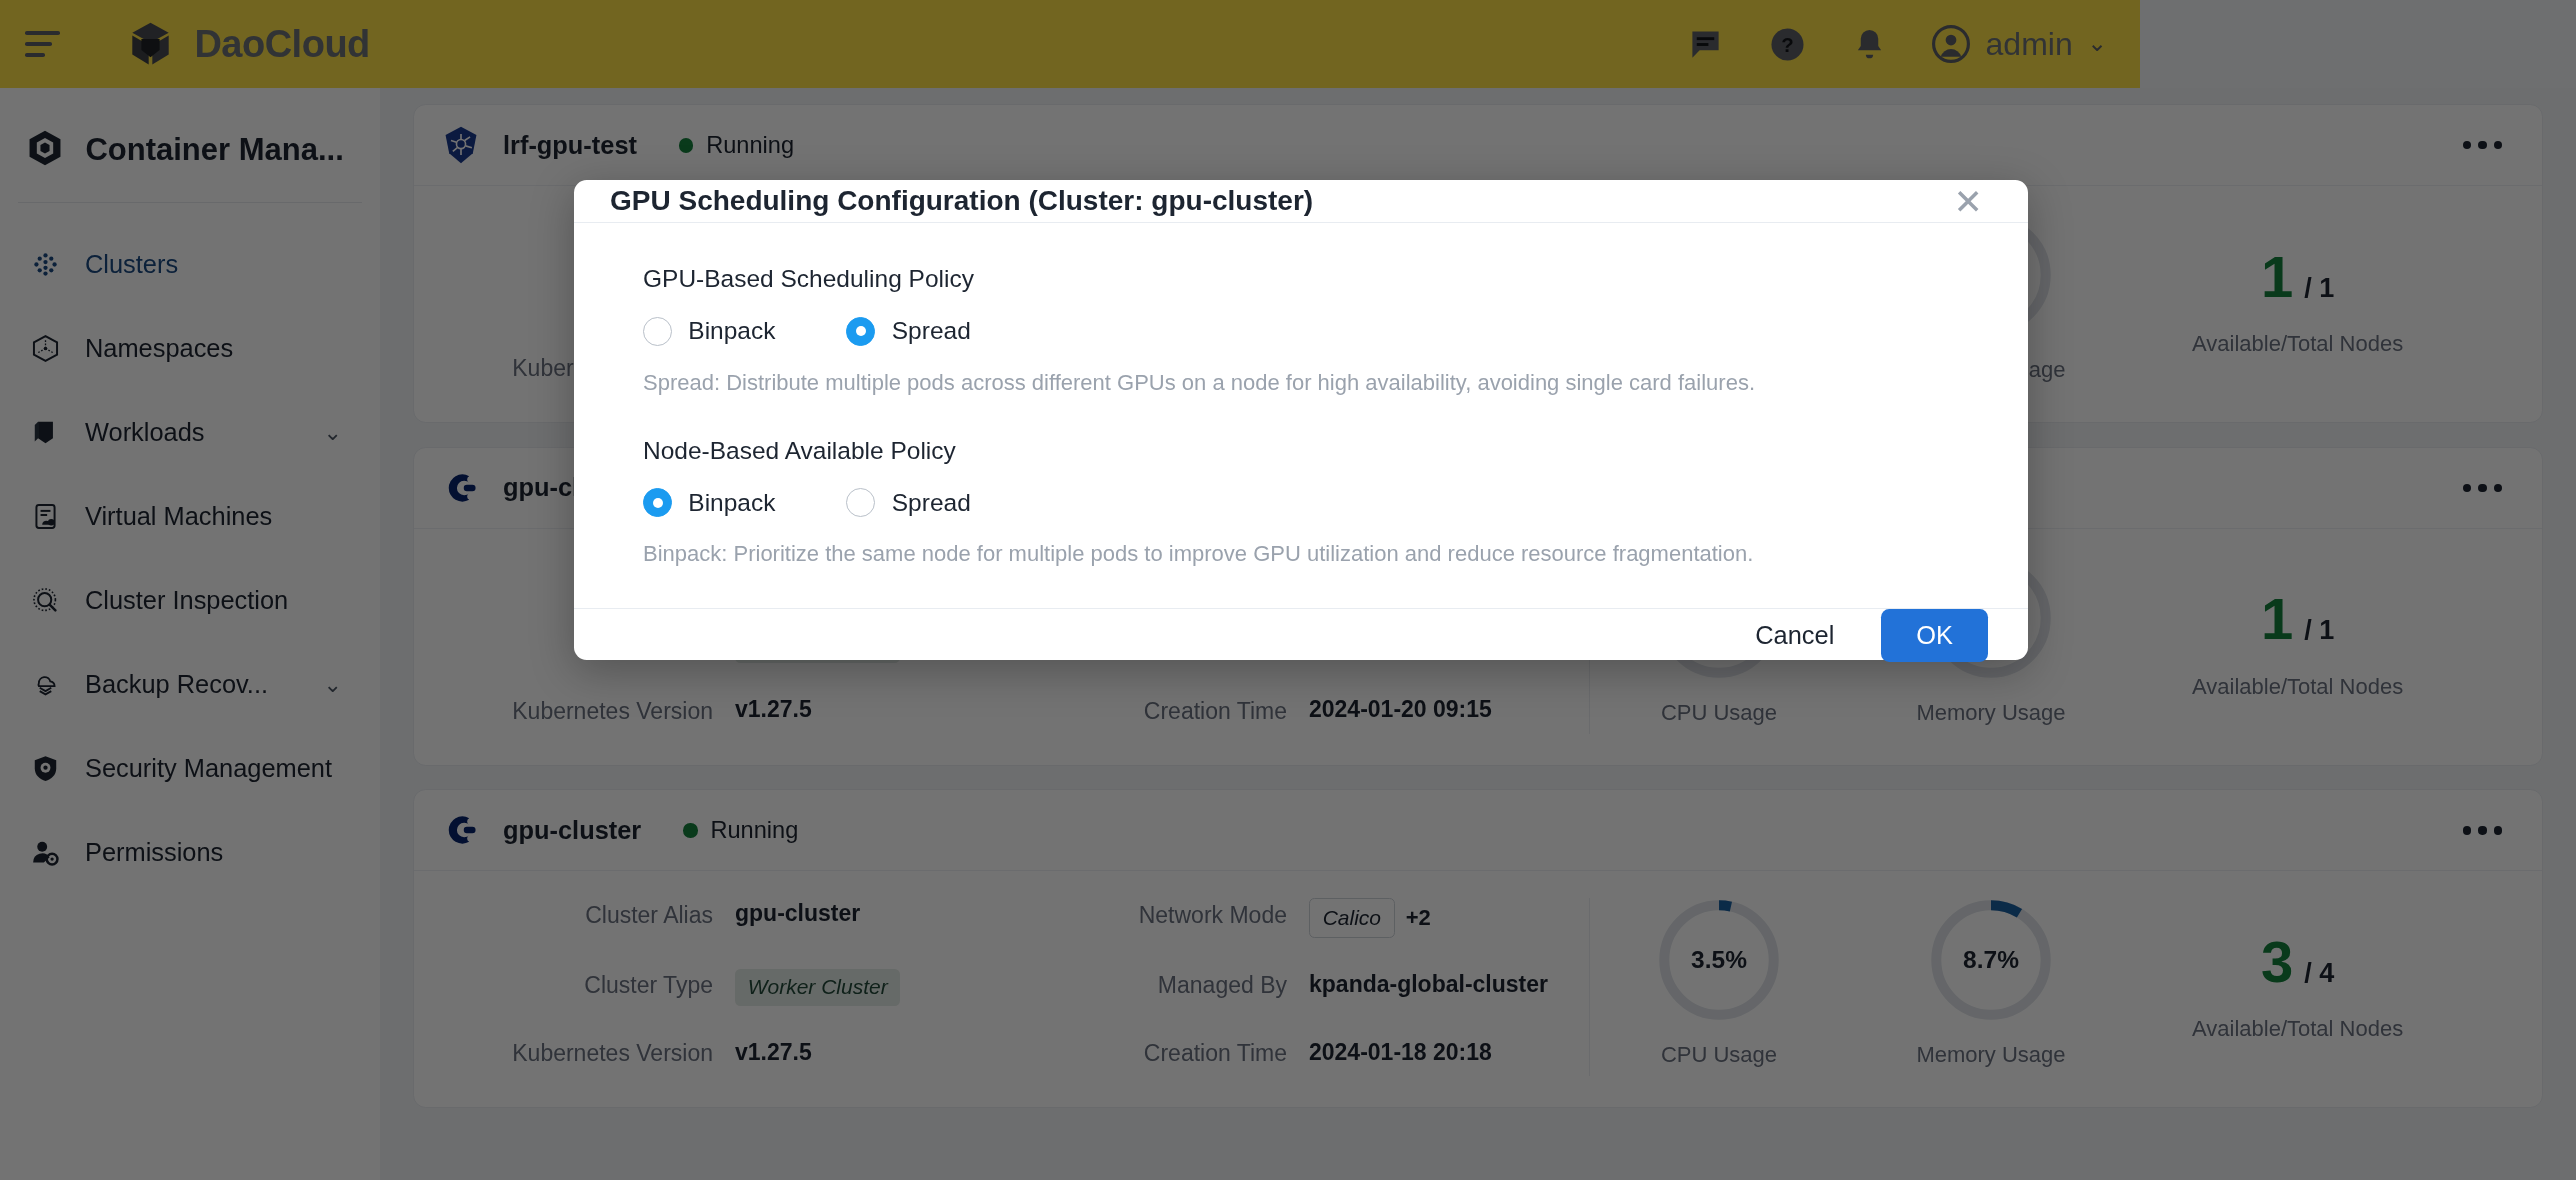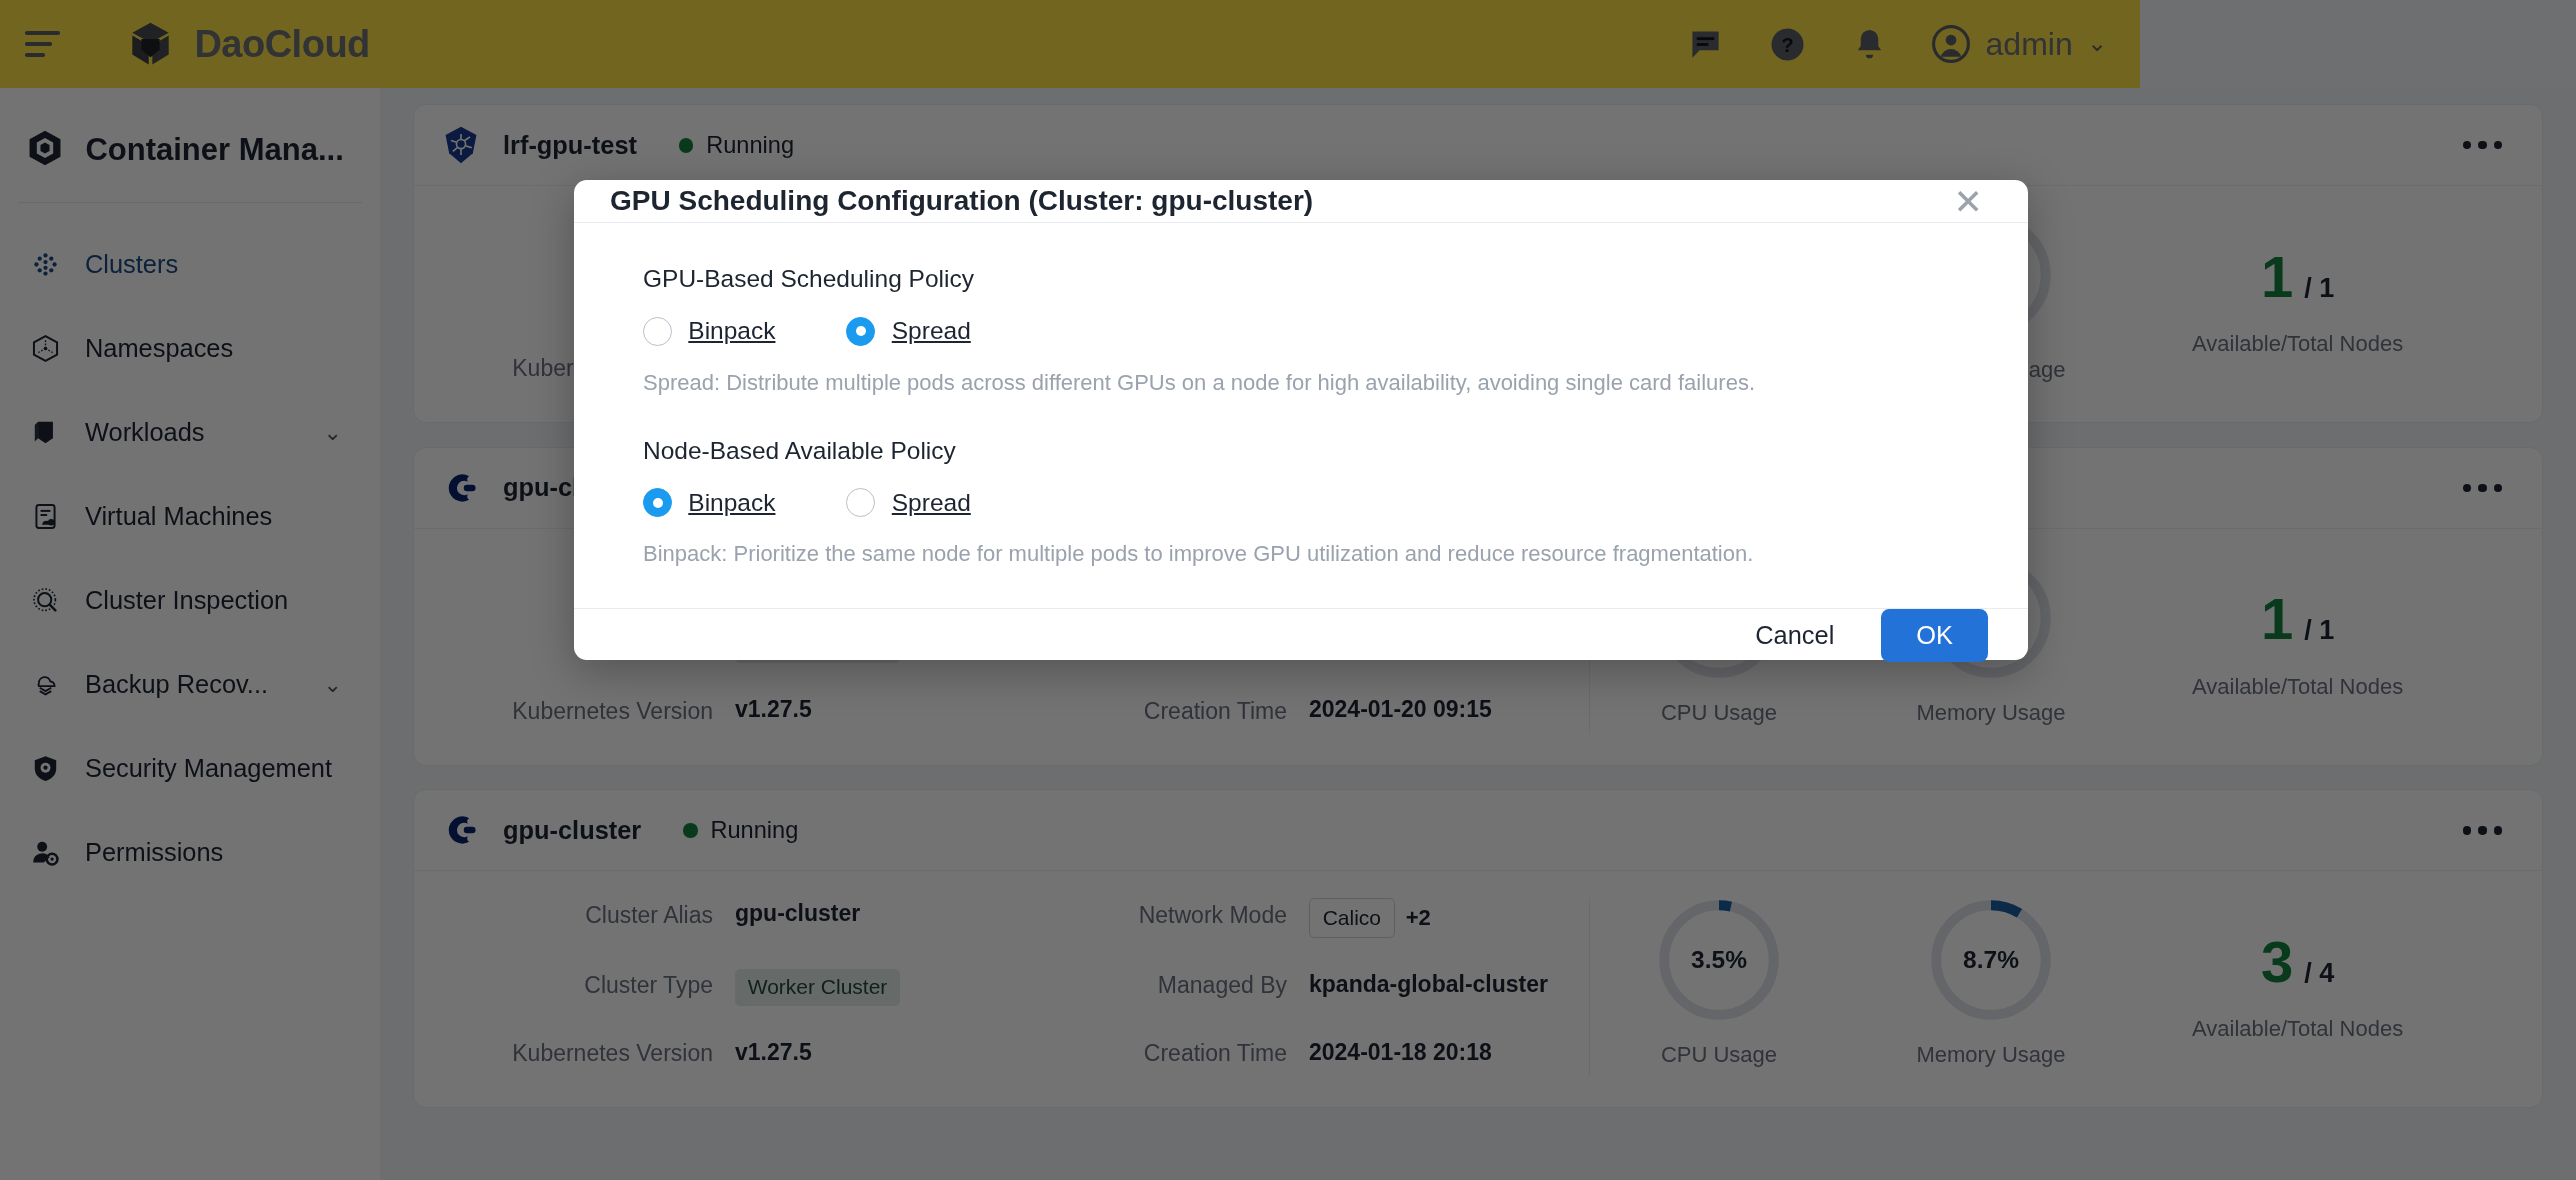"Binpack" .radio-text { text-decoration: underline -> none }
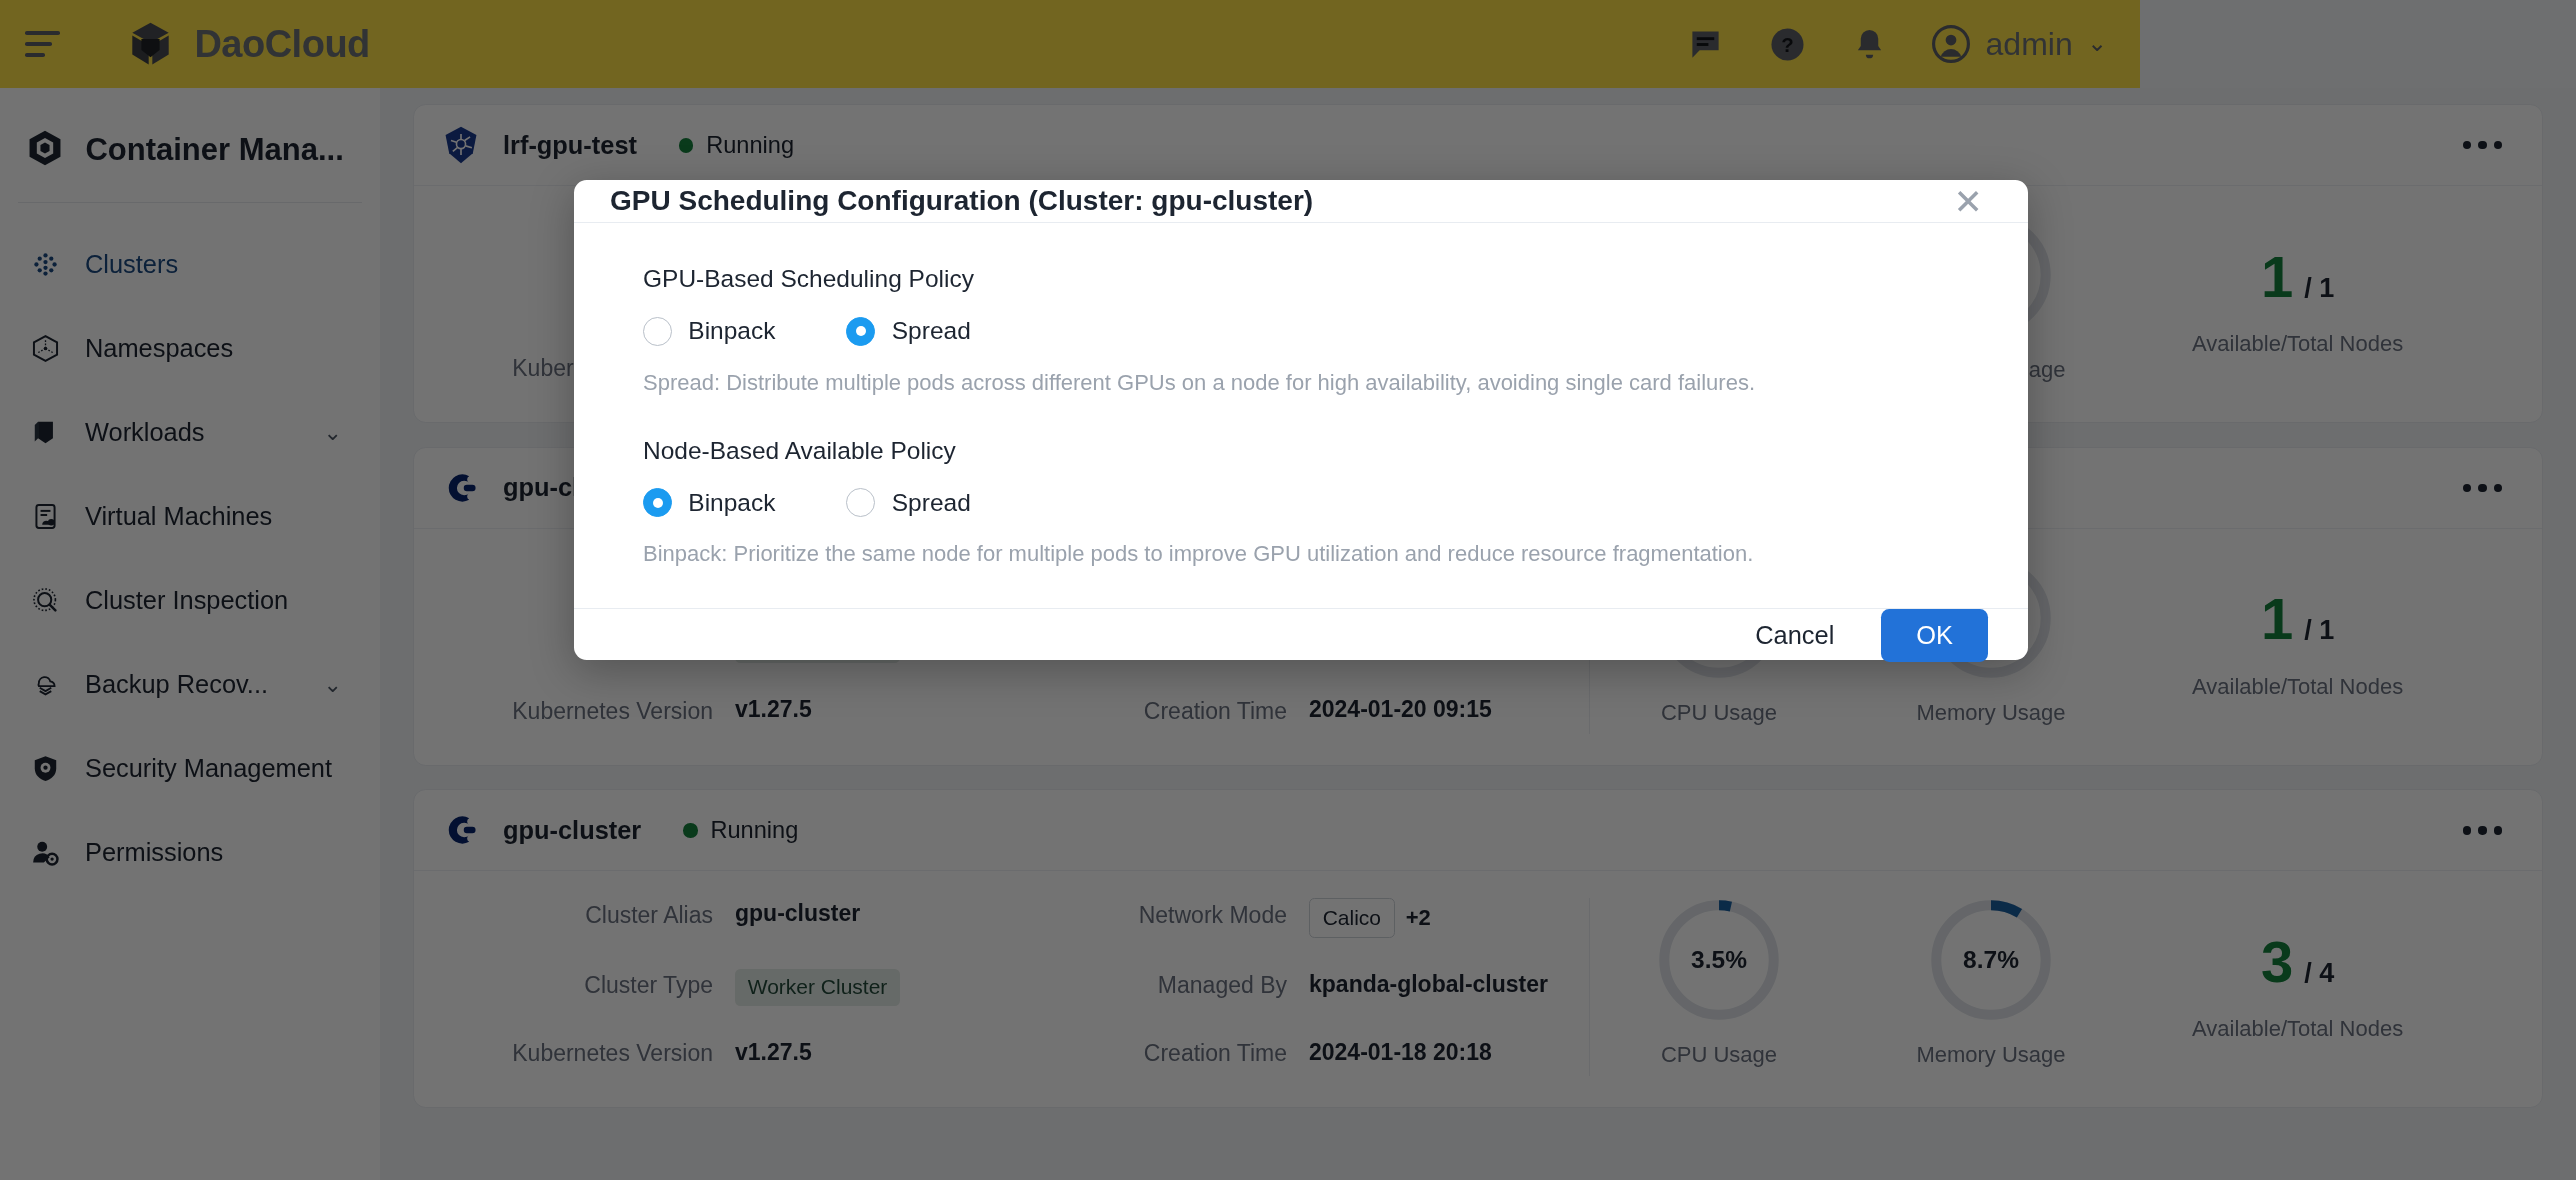"Calico" .tag { font-style: none -> italic }
